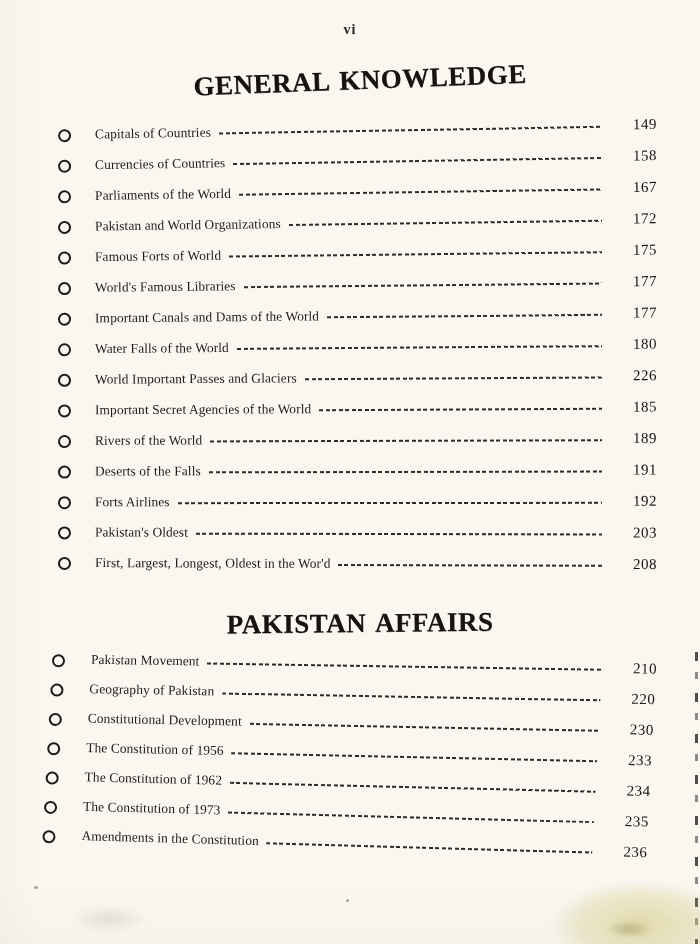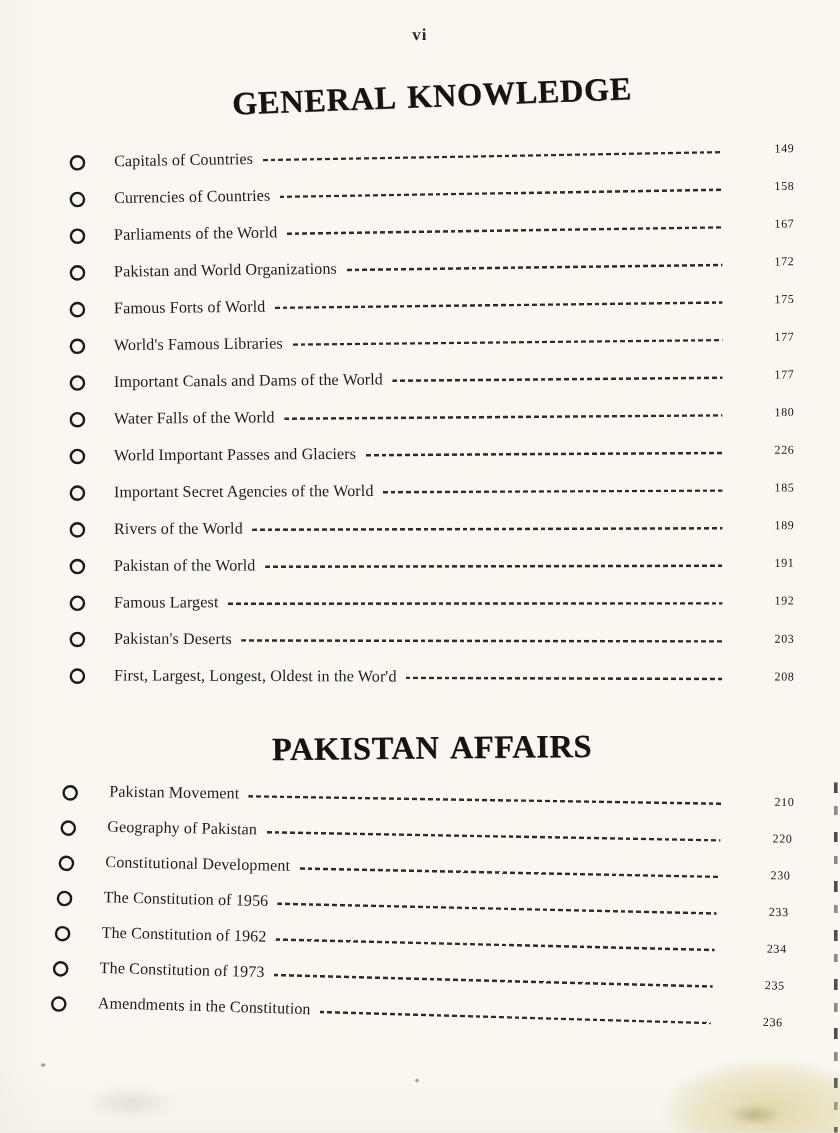"149" .pagenum { font-size: 10px -> 15px; text-align: right -> center }
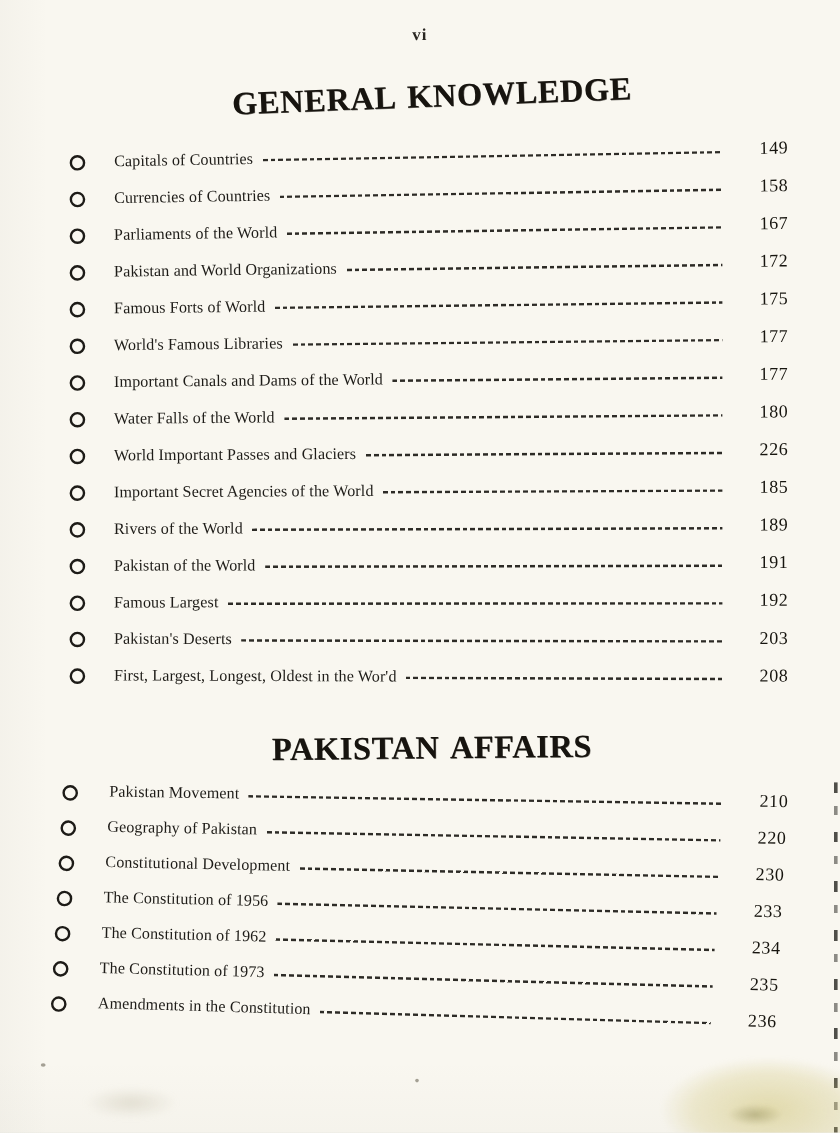"Pakistan of the World" span.label { text: Pakistan of the World -> Deserts of the Falls }
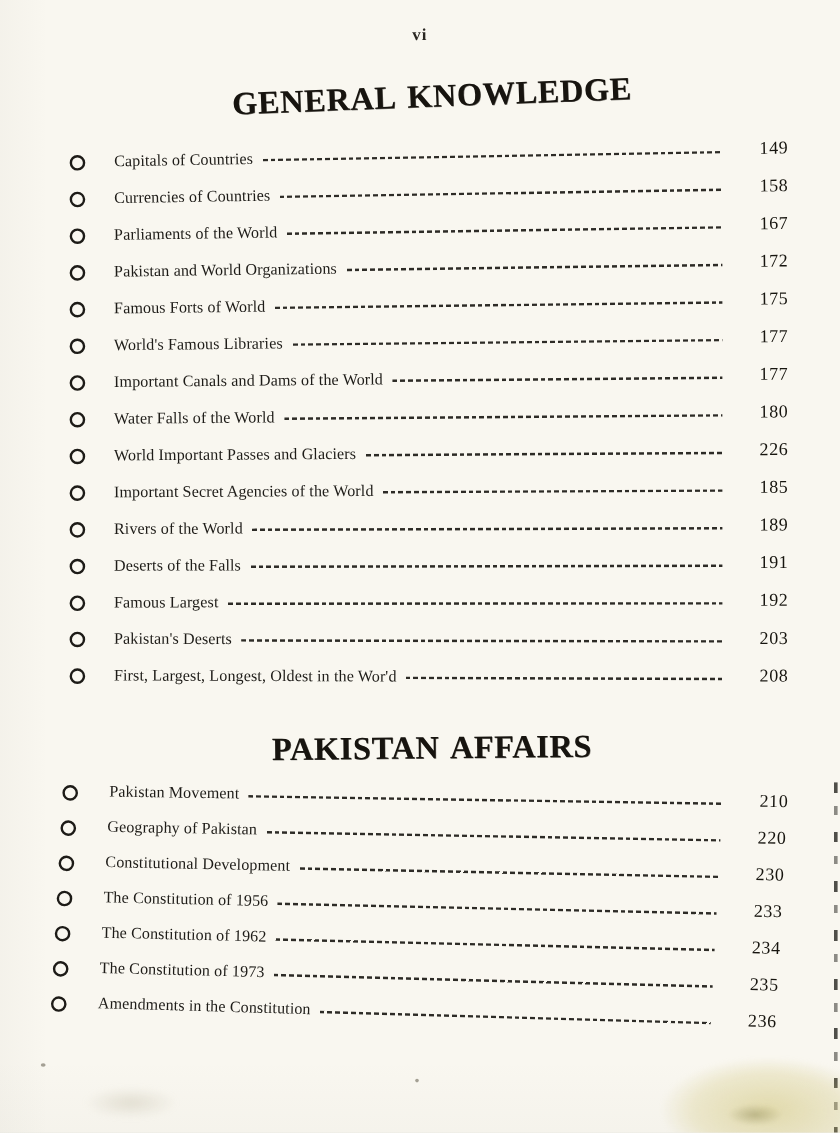"Famous Largest" span.label { text: Famous Largest -> Forts Airlines }
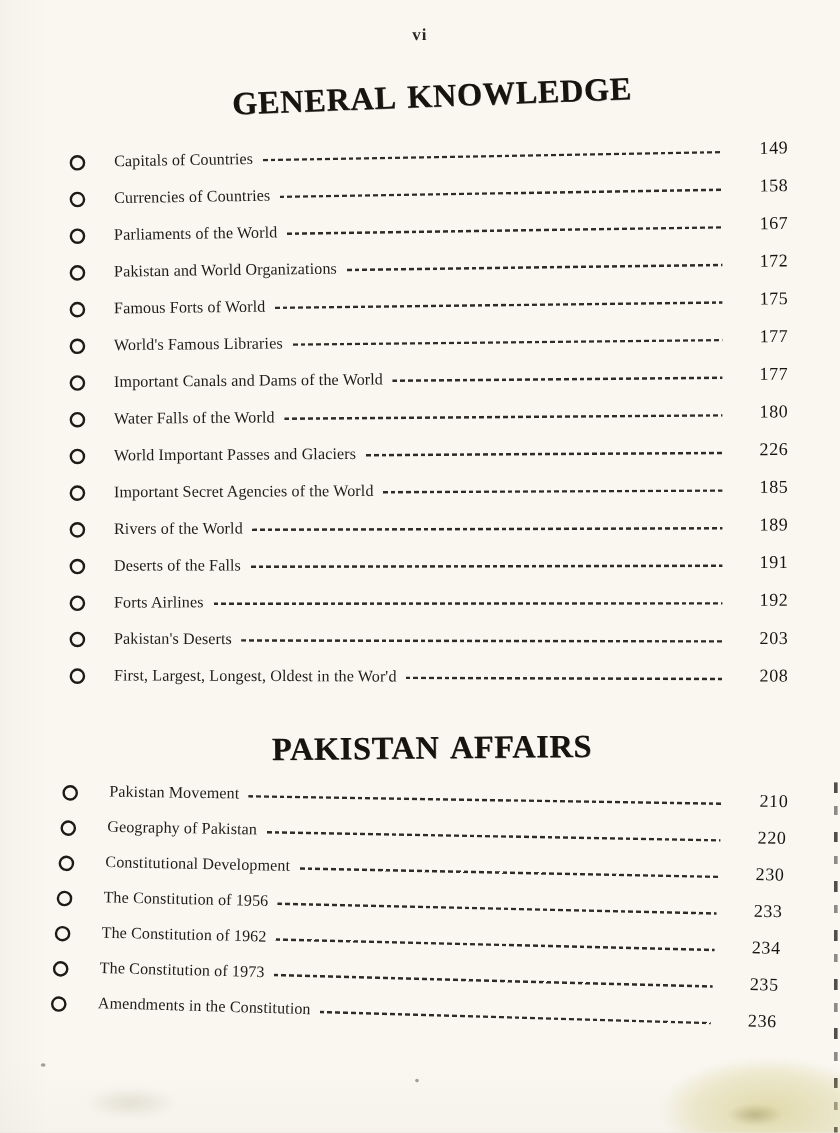"Pakistan's Deserts" span.label { text: Deserts -> Oldest }
